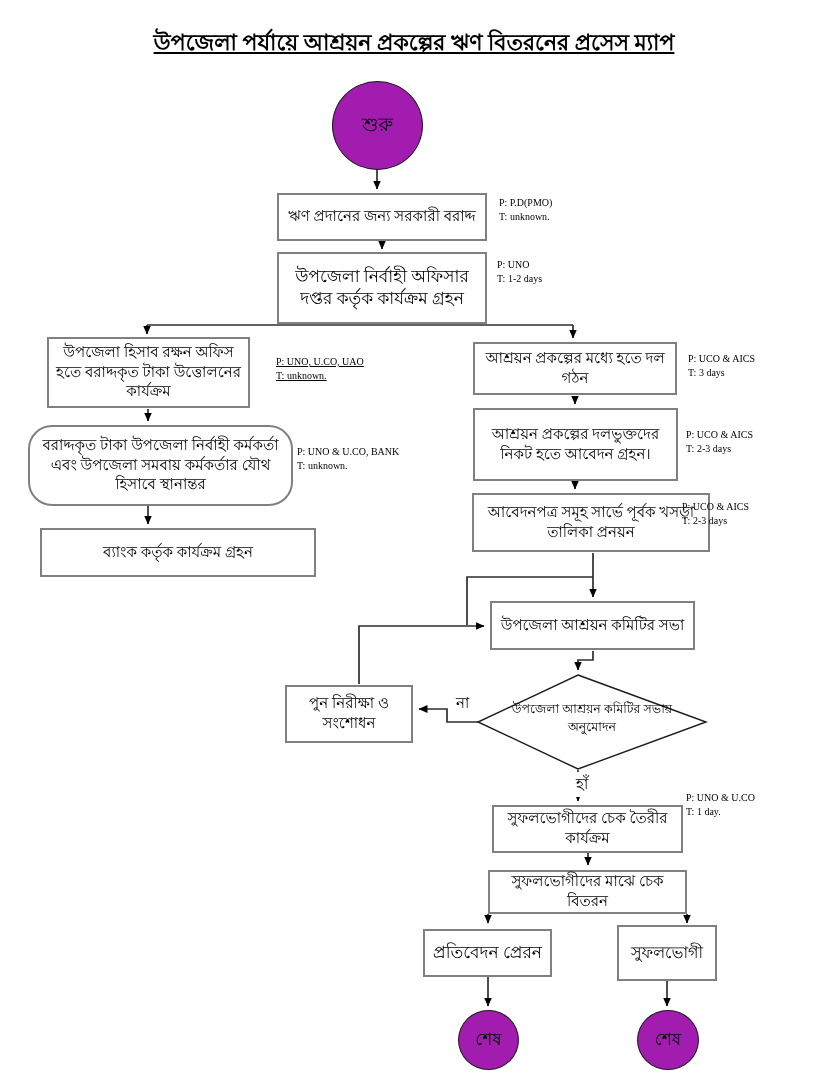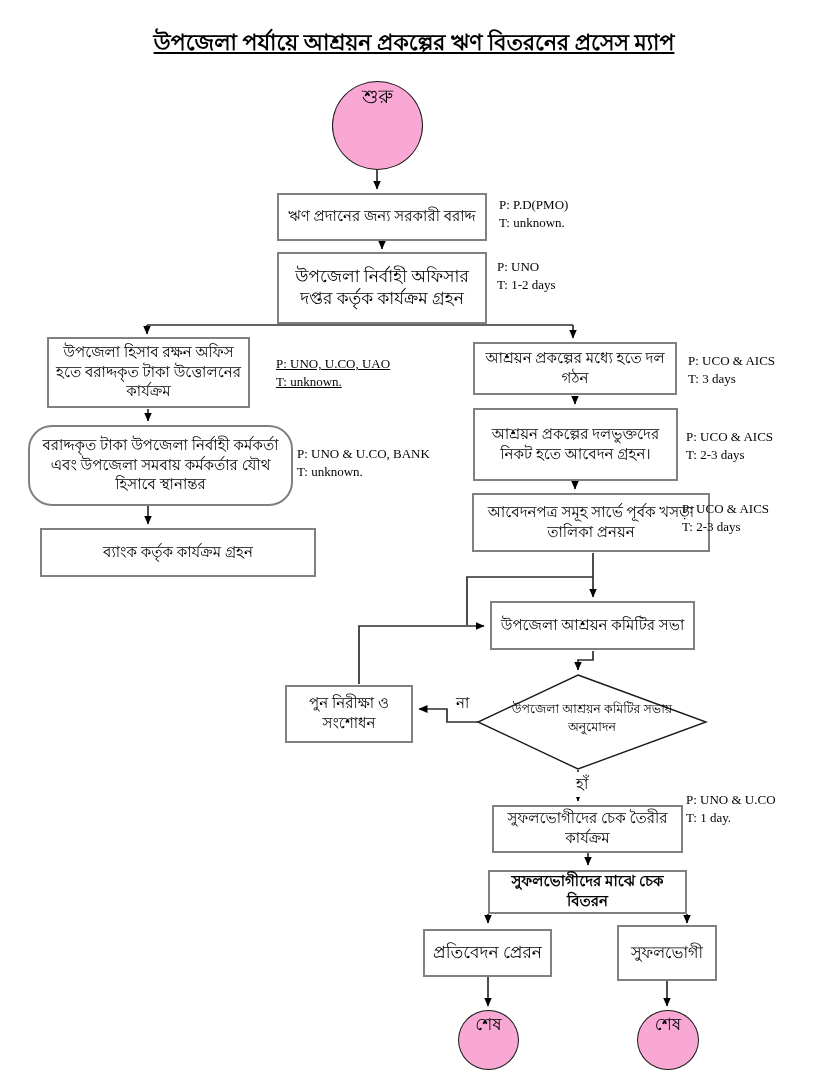"শুরু" .circle { align-items: none -> center; background: #f9a8d4 -> #a21caf }
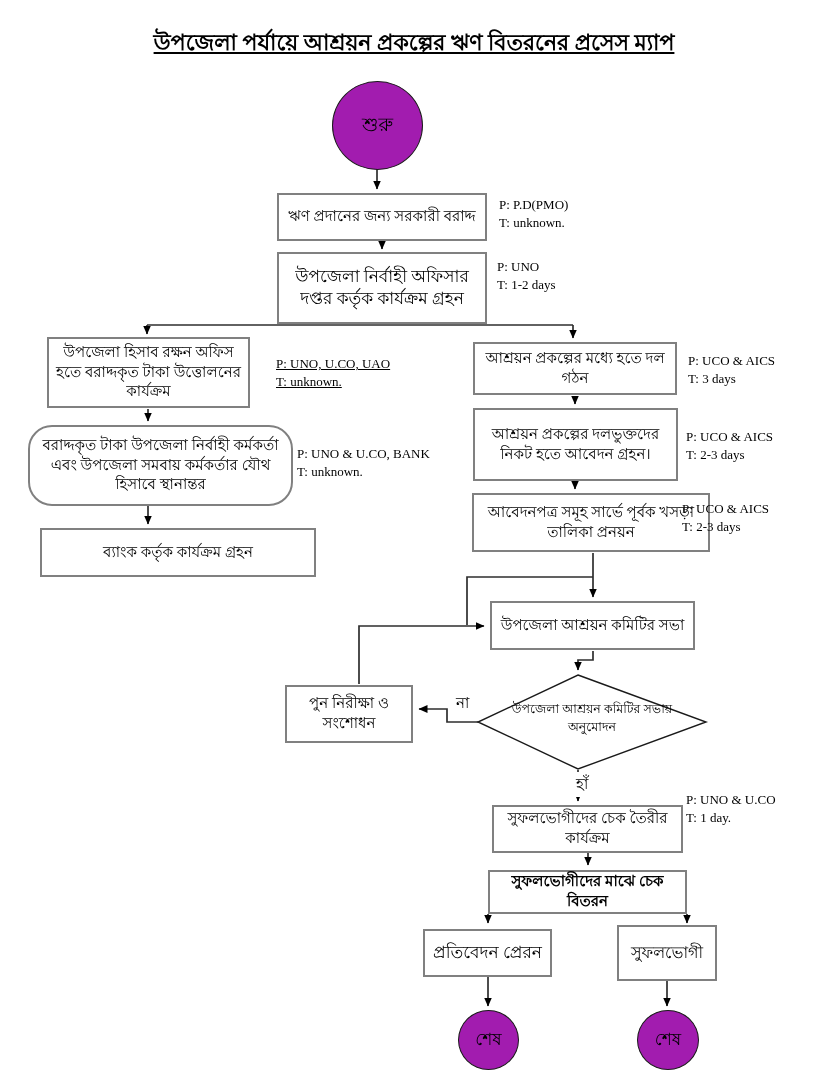"P: P.D(PMO)" .ann { font-size: 13px -> 10px }
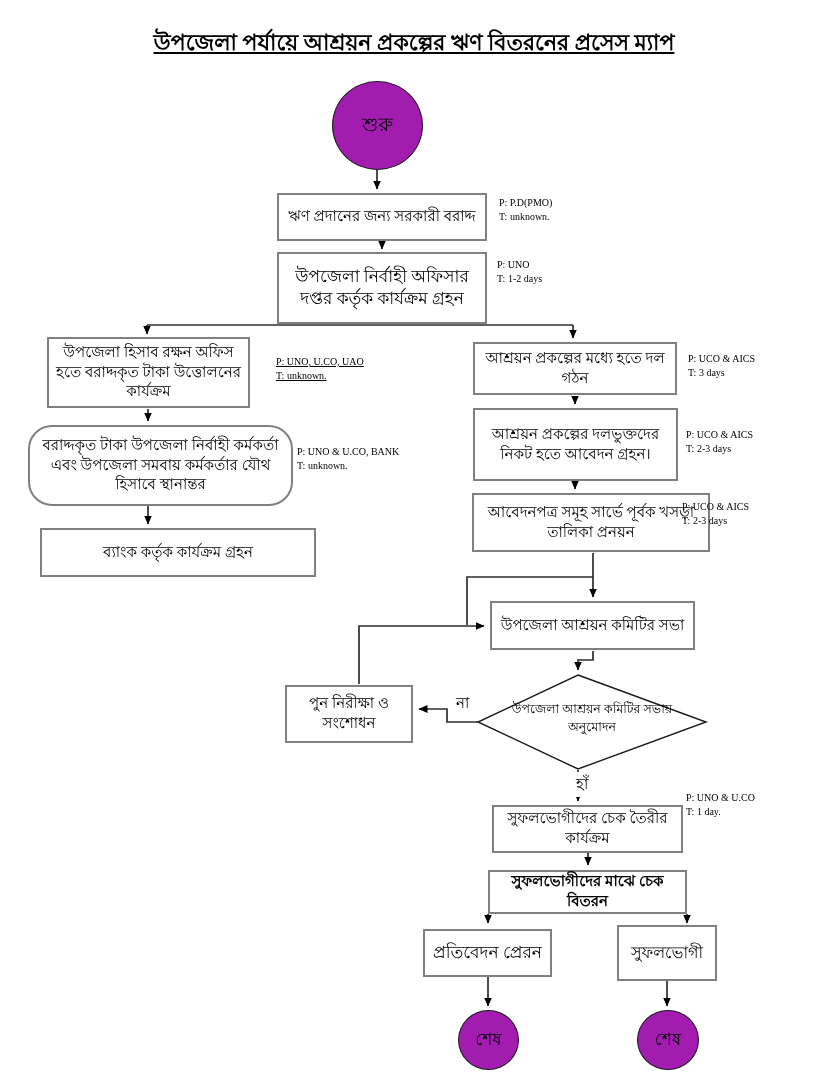"সুফলভোগীদের মাঝে চেক বিতরন" div.node { font-weight: bold -> none }
